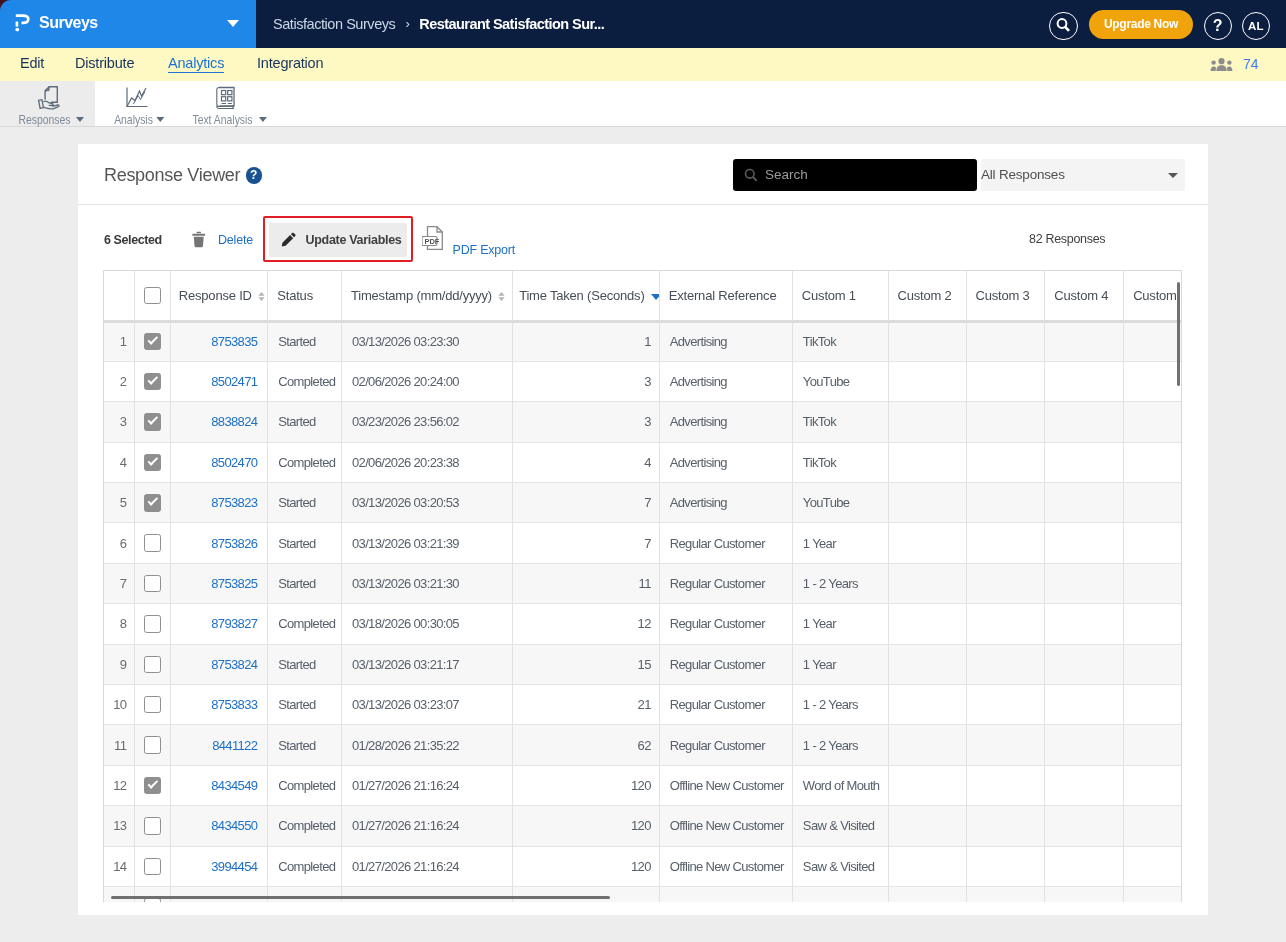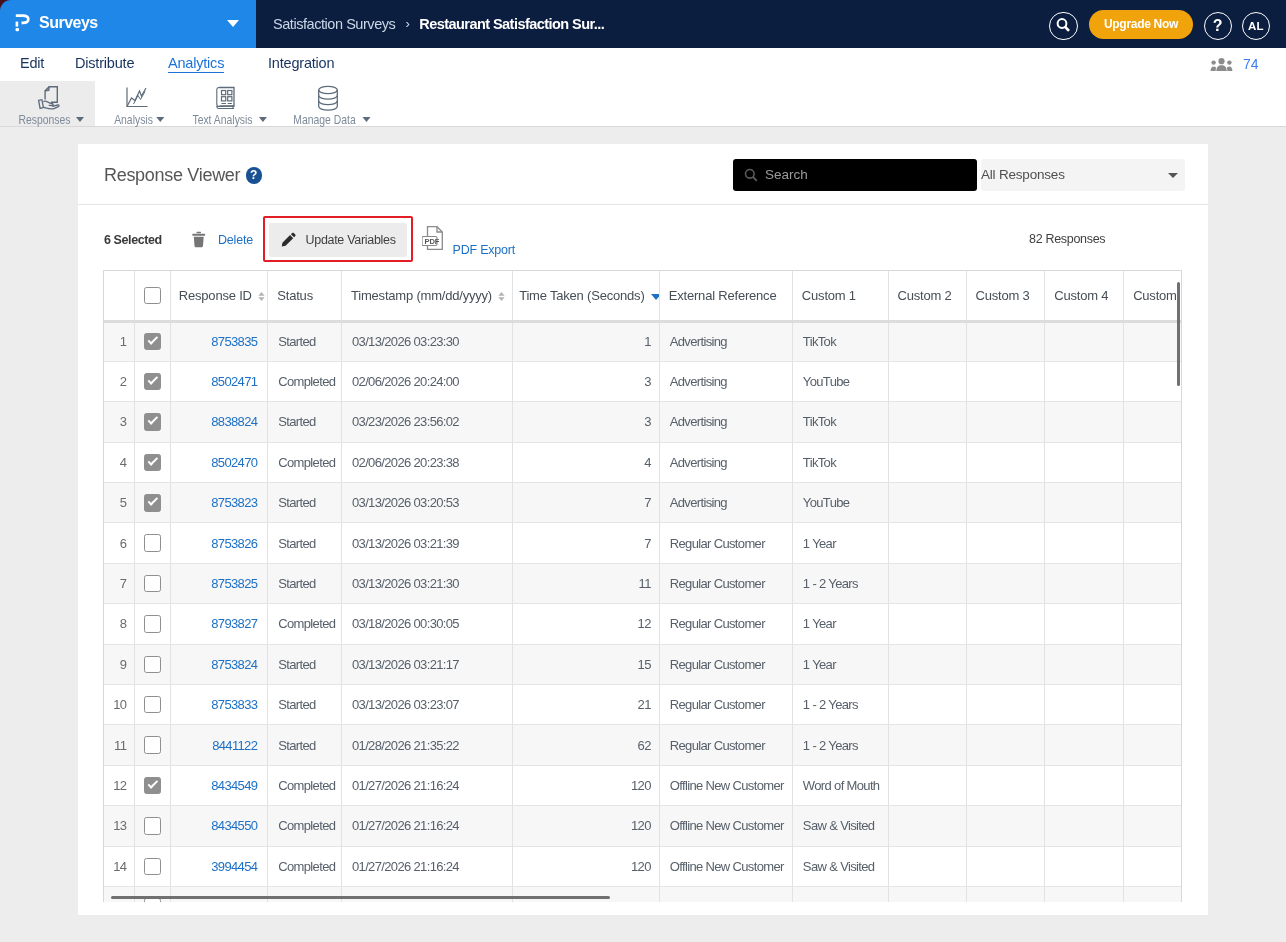"Edit" #navbar { background: #ffffff -> #fef9c3 }
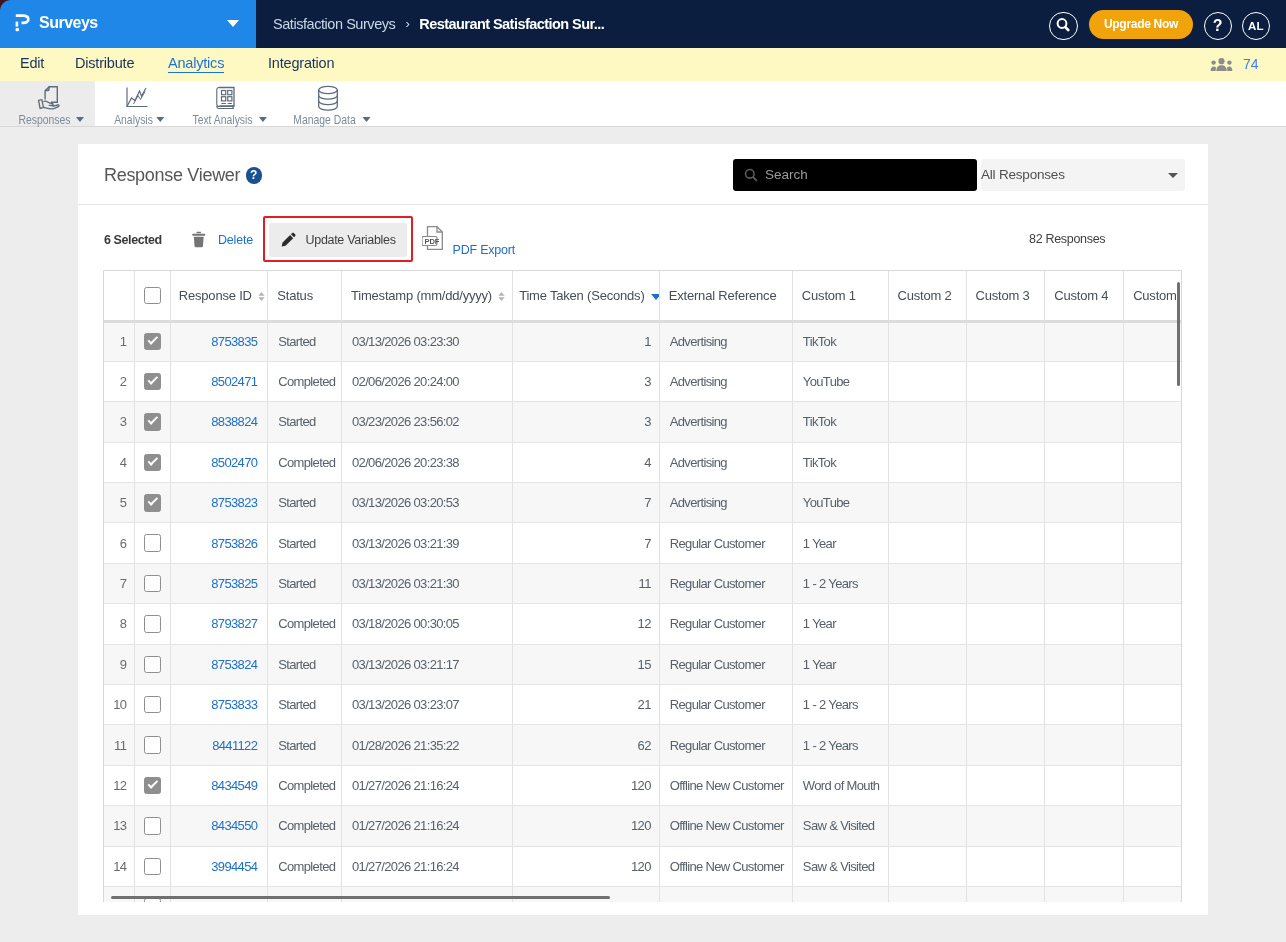"Integration" span.nav { left: 268px -> 257px }
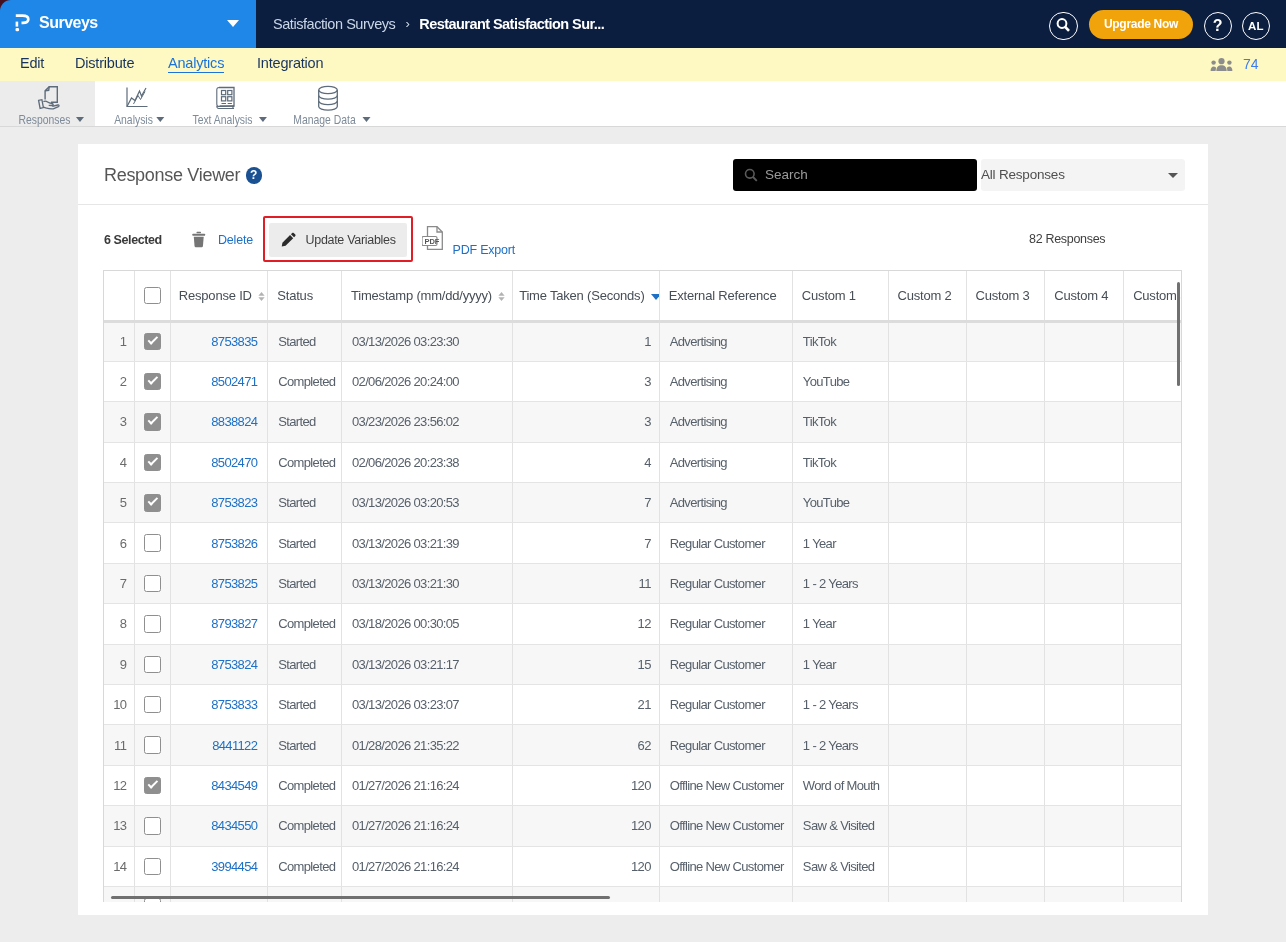"Manage Data" div.titem { html: <div> <svg> <ellipse></ellipse> <path></path> <path></path> <path></path> </svg> <span><span>Manage Data</span><span></span></span> </div> -> none }
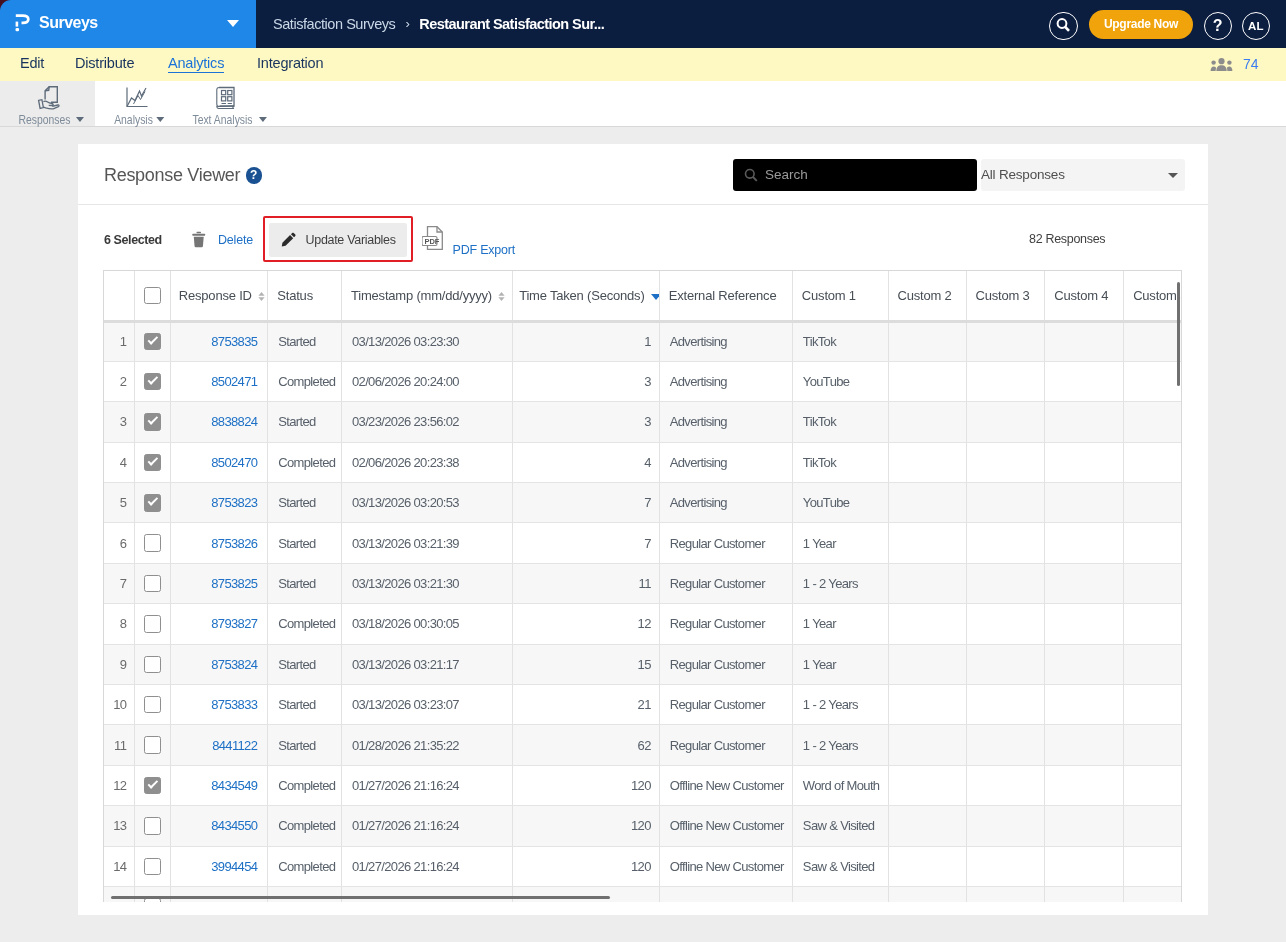"Update Variables" #uvtxt { font-weight: 400 -> 700 }
